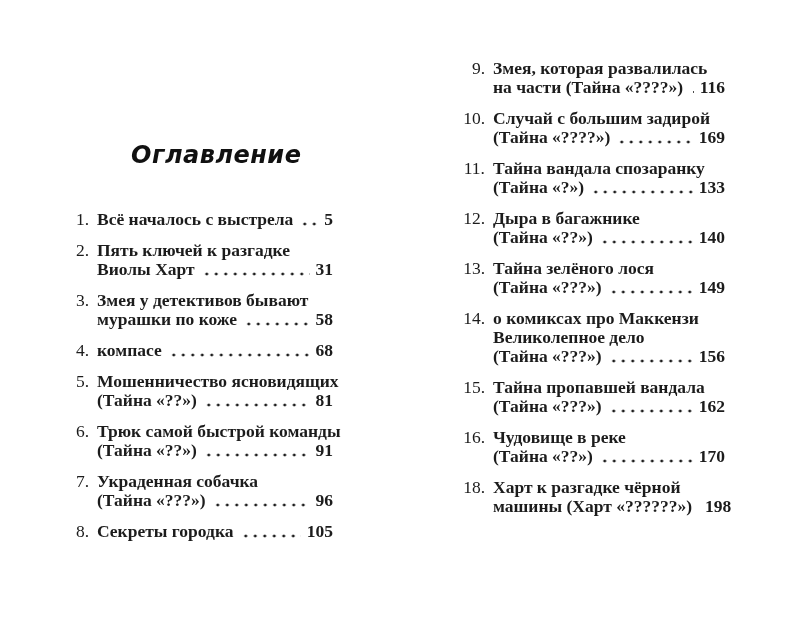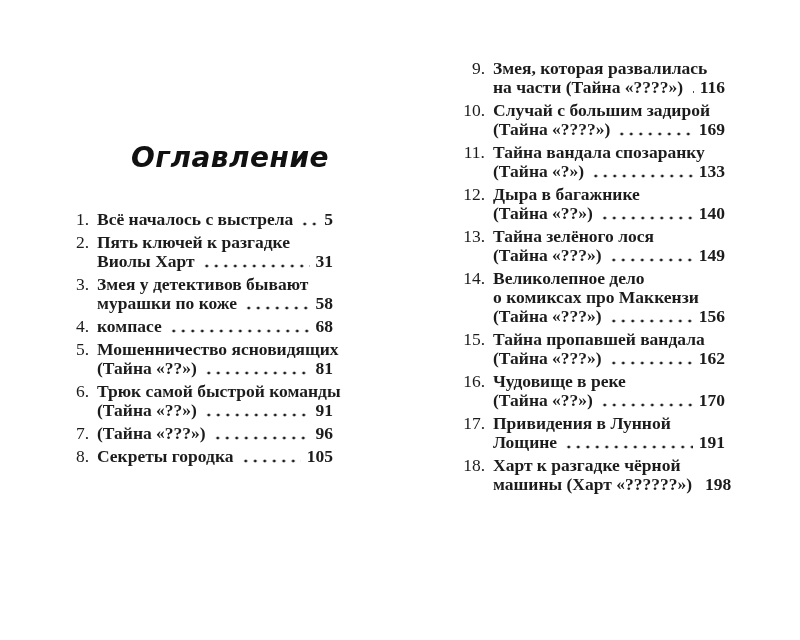"10." .entry { margin-top: 4px -> 12px }
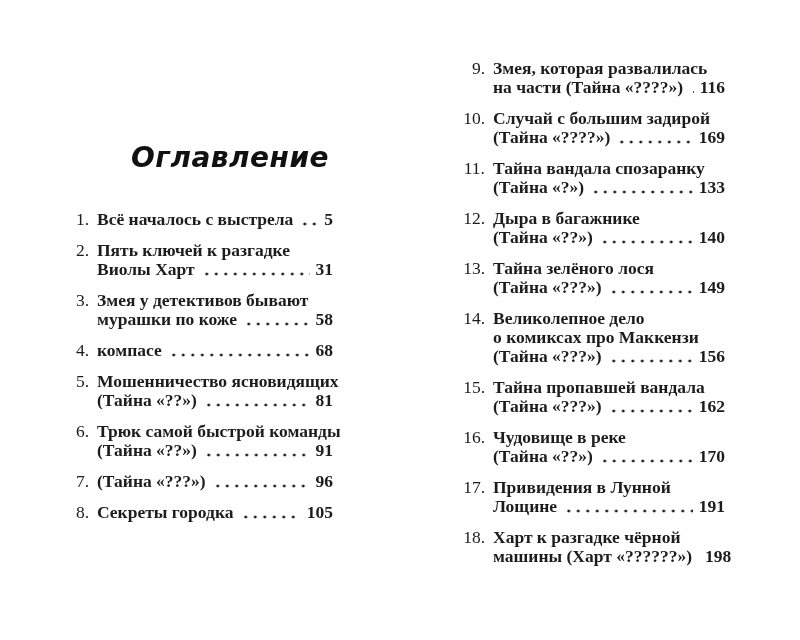"Оглавление" .title { font-size: 28px -> 24px }
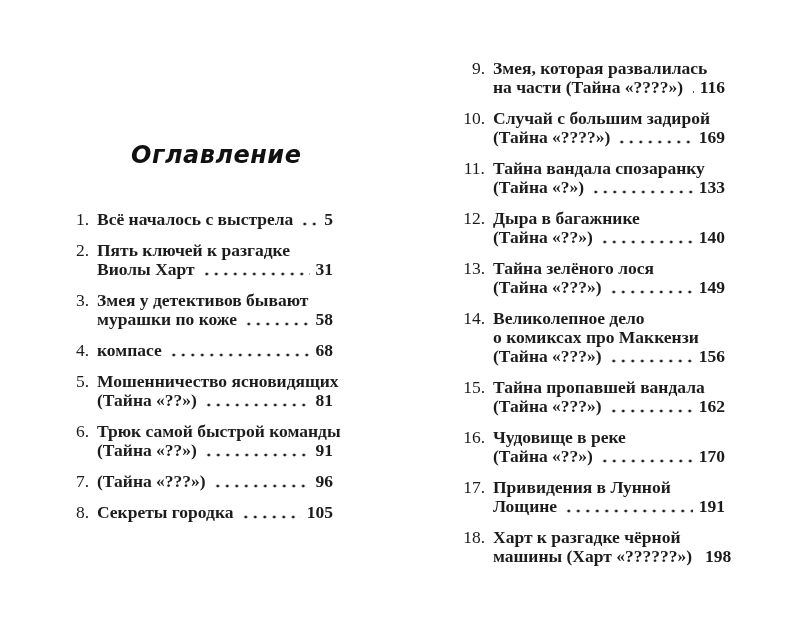"Великолепное дело" div.line { order: before "о комиксах про Маккензи" -> after "о комиксах про Маккензи" }
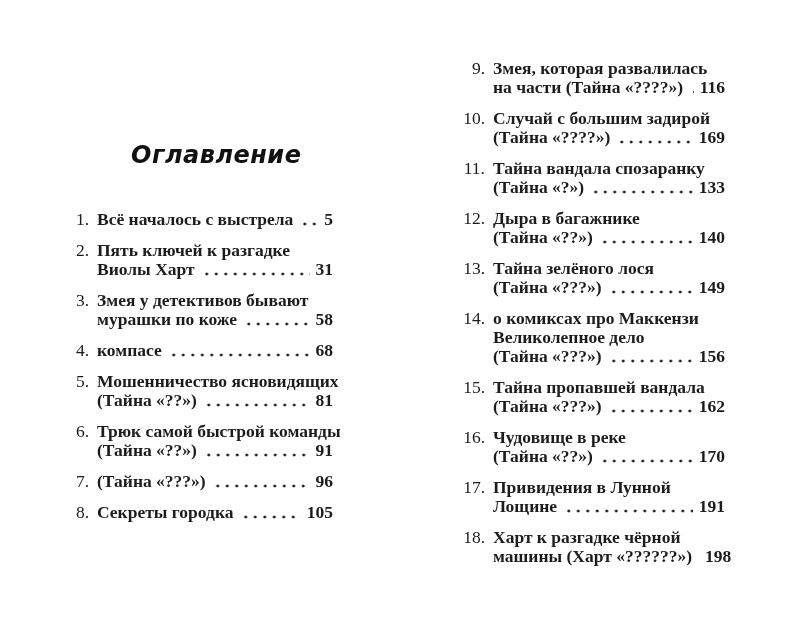"Украденная собачка" div.line { html: none -> <div>Украденная собачка</div> }
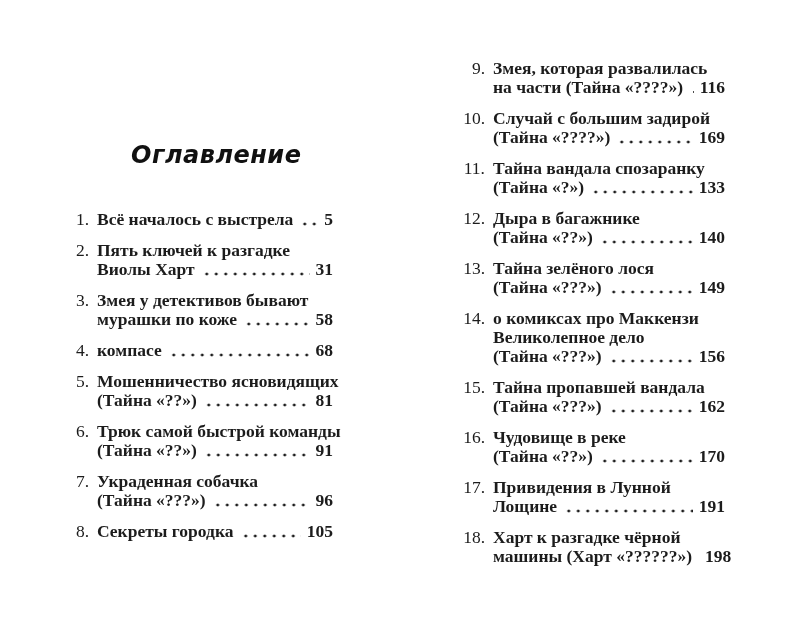"17." div.entry { html: <div> <div>17.</div> <div> <div>Привидения в Лунной</div> <div> <span>Лощине</span> <span></span> <span>191</span> </div> </div> </div> -> none }
